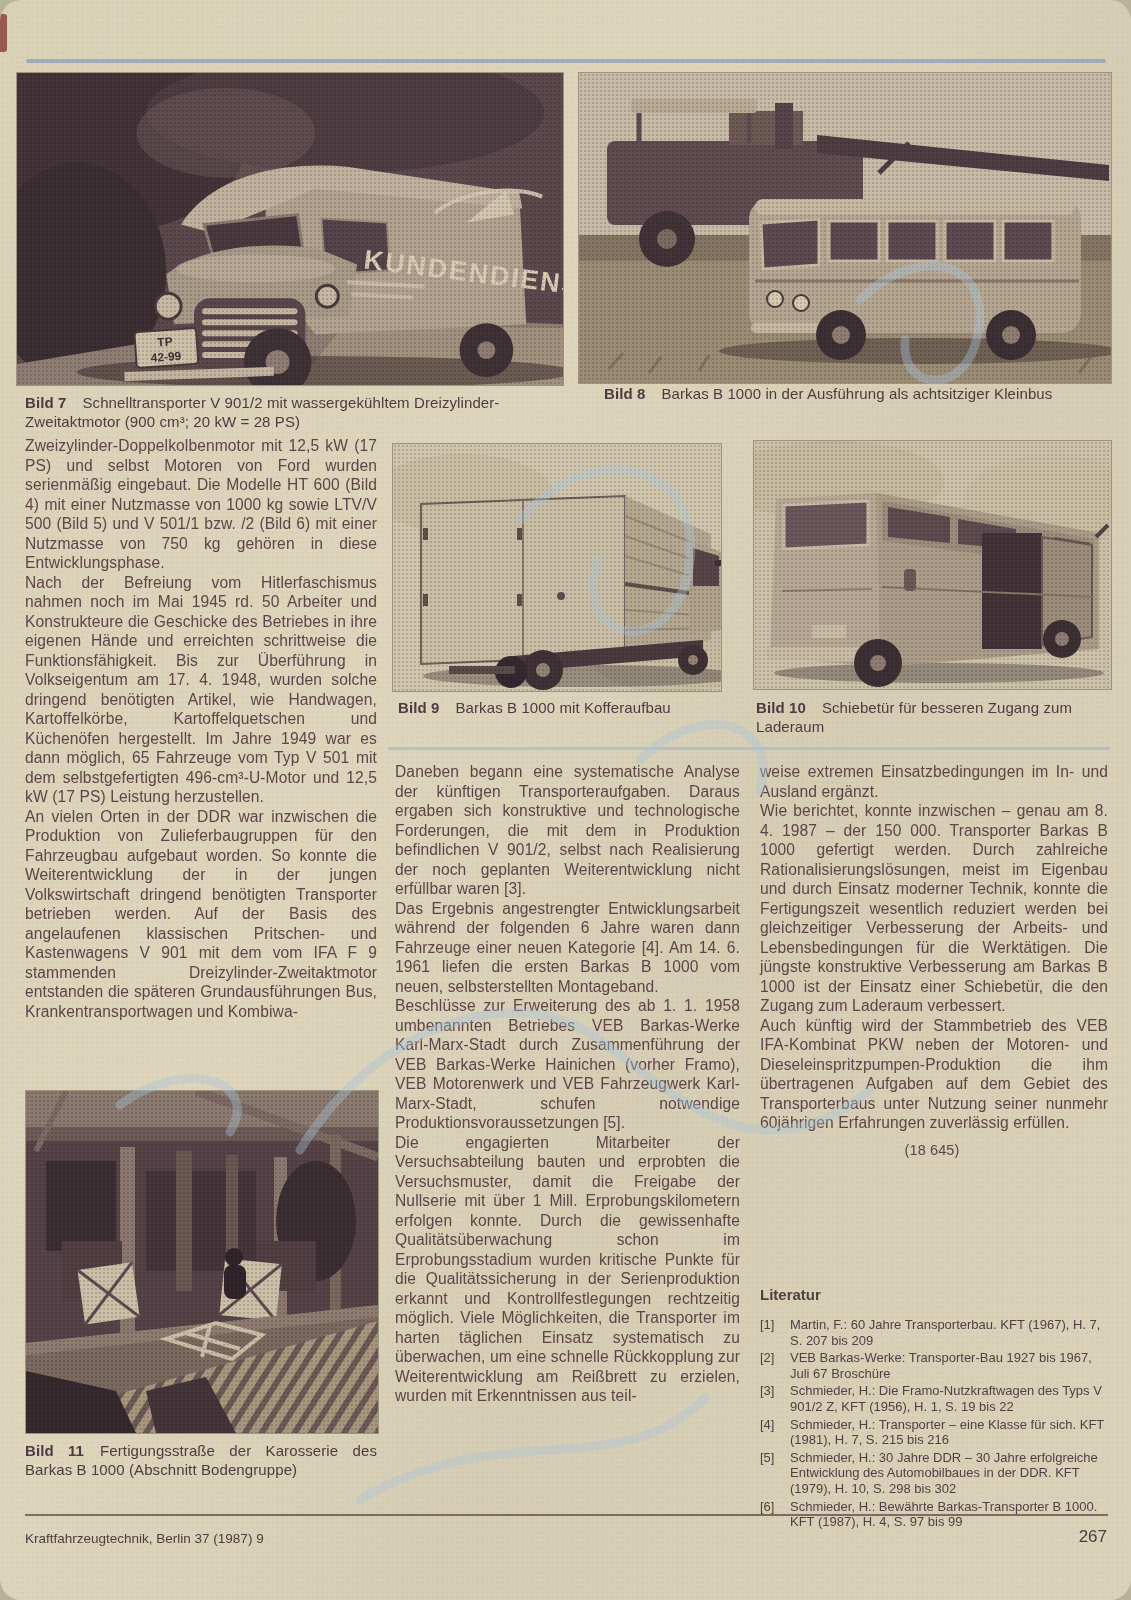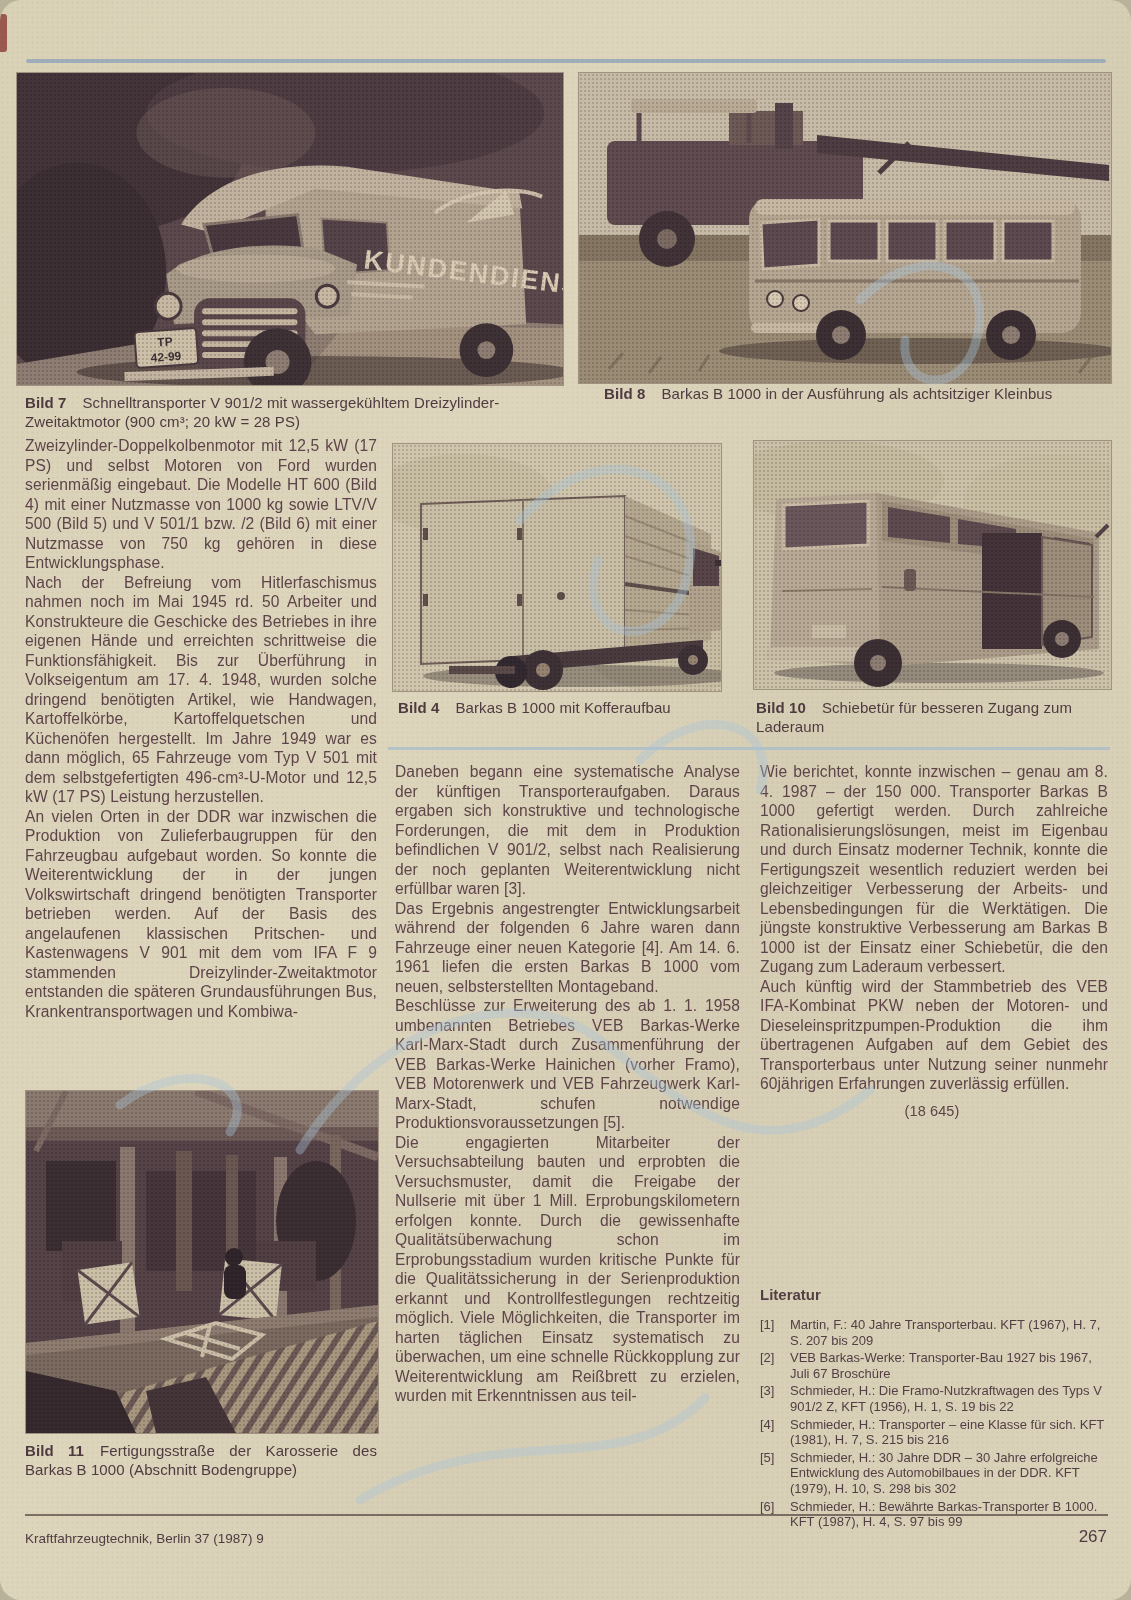"Bild 4" b { text: 4 -> 9 }
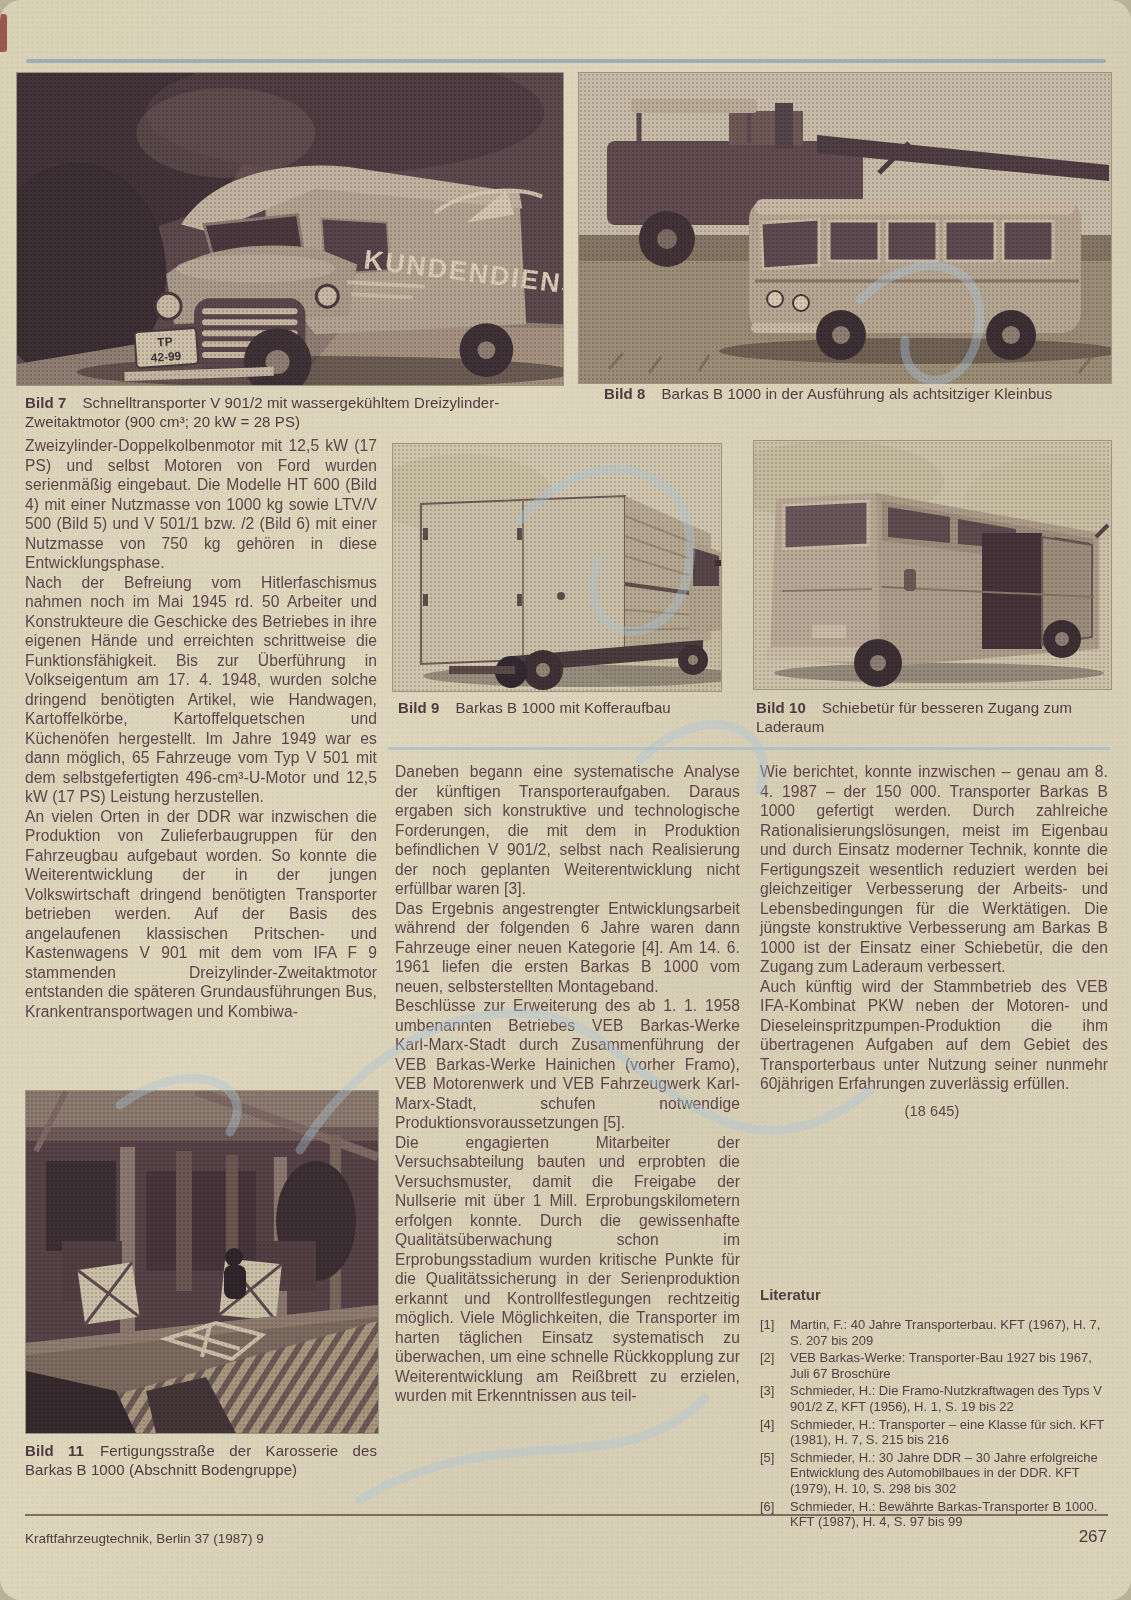"weise extremen Einsatzbedingungen im In-" p { html: none -> <p>weise extremen Einsatzbedingungen im In- und Ausland ergänzt.</p> }
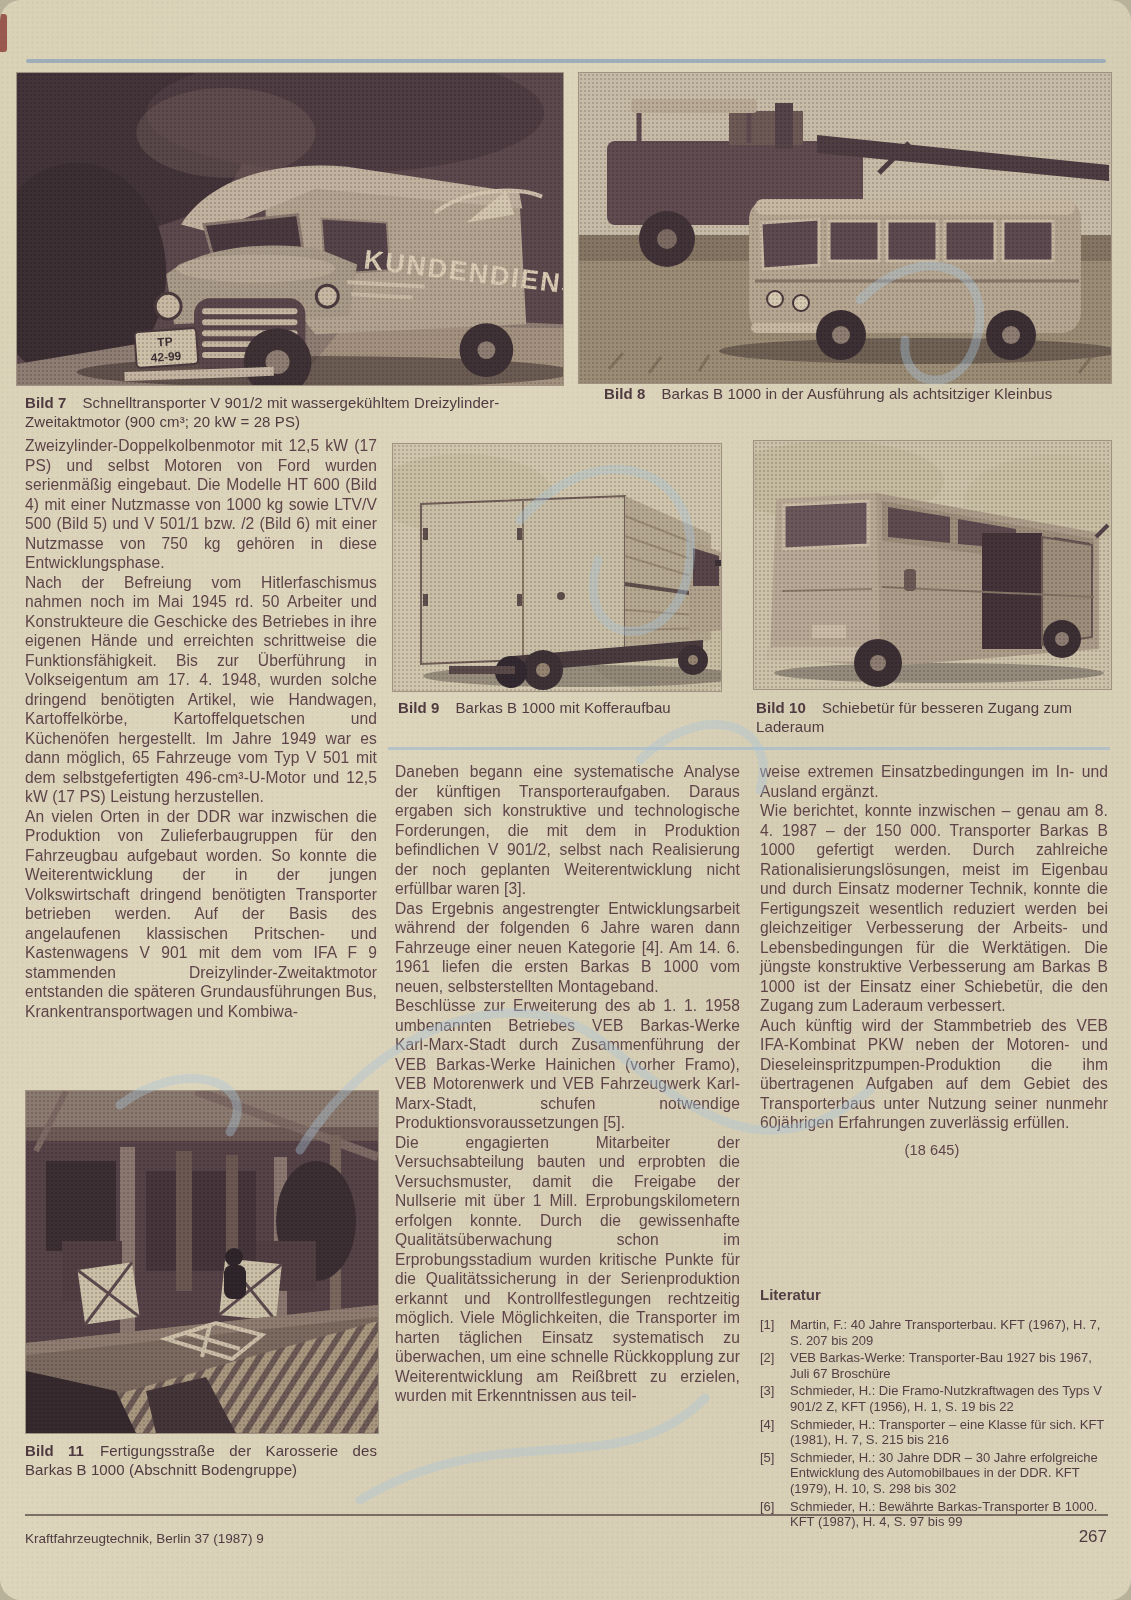"Martin, F.: 40 Jahre Transporterbau." span { text: 40 -> 60 }
